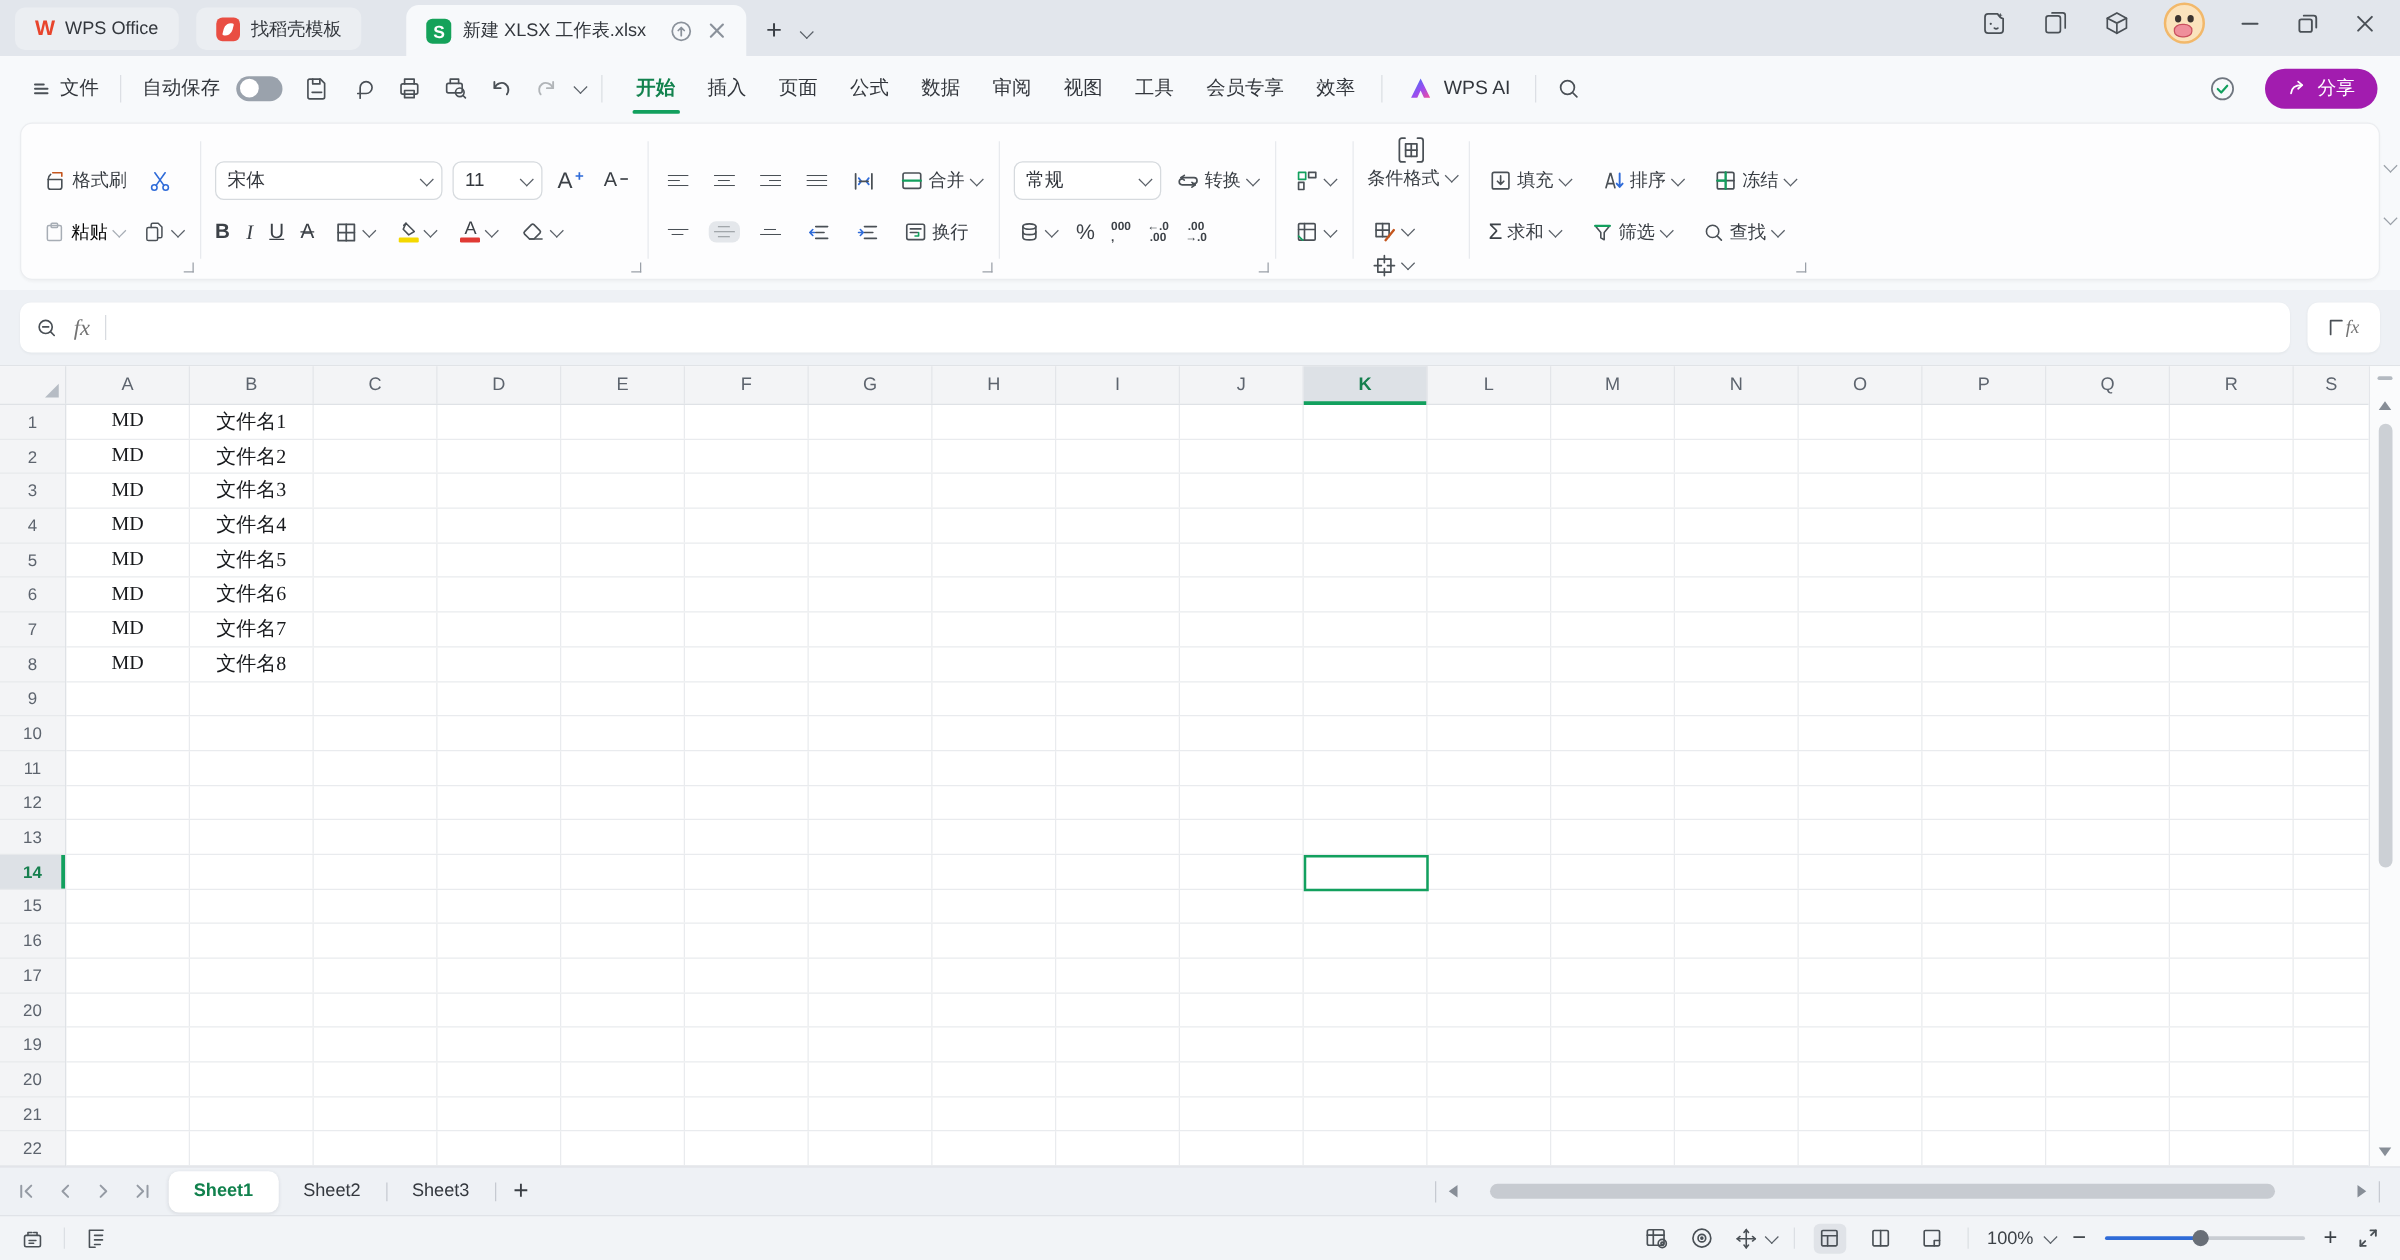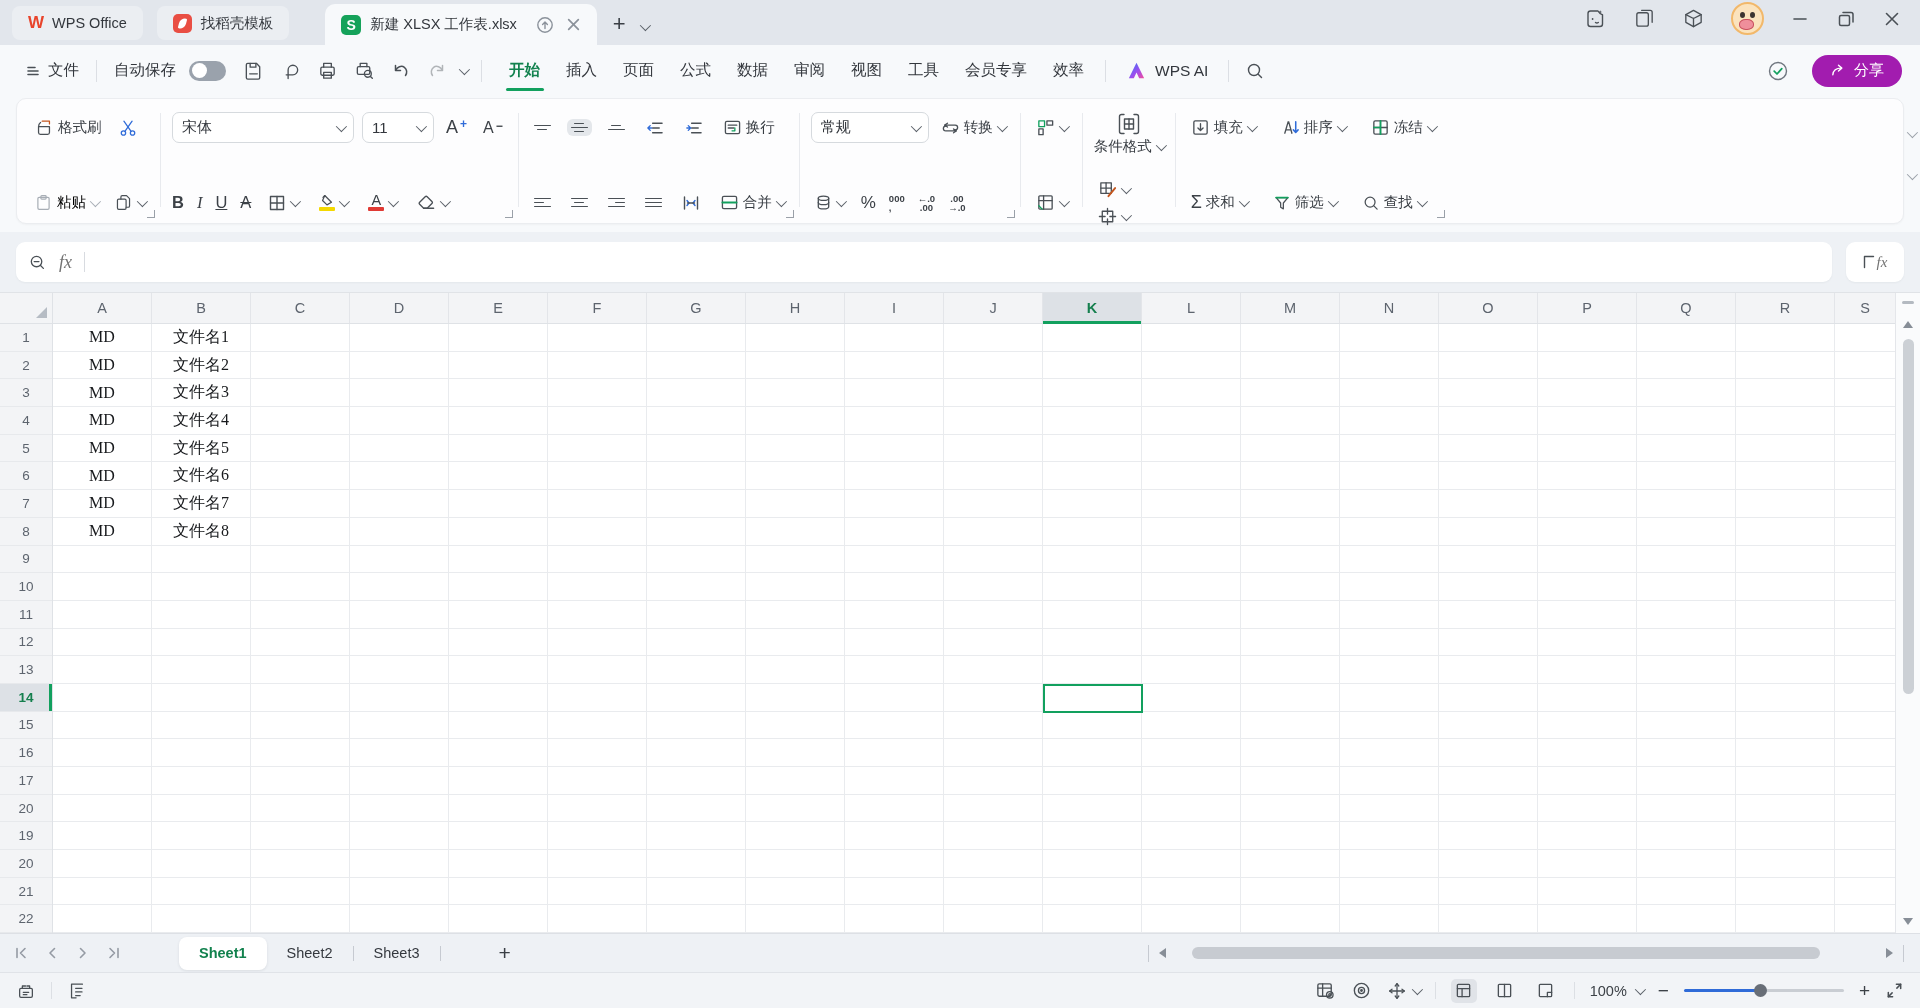"格式刷" .rgroup { justify-content: space-between -> center }
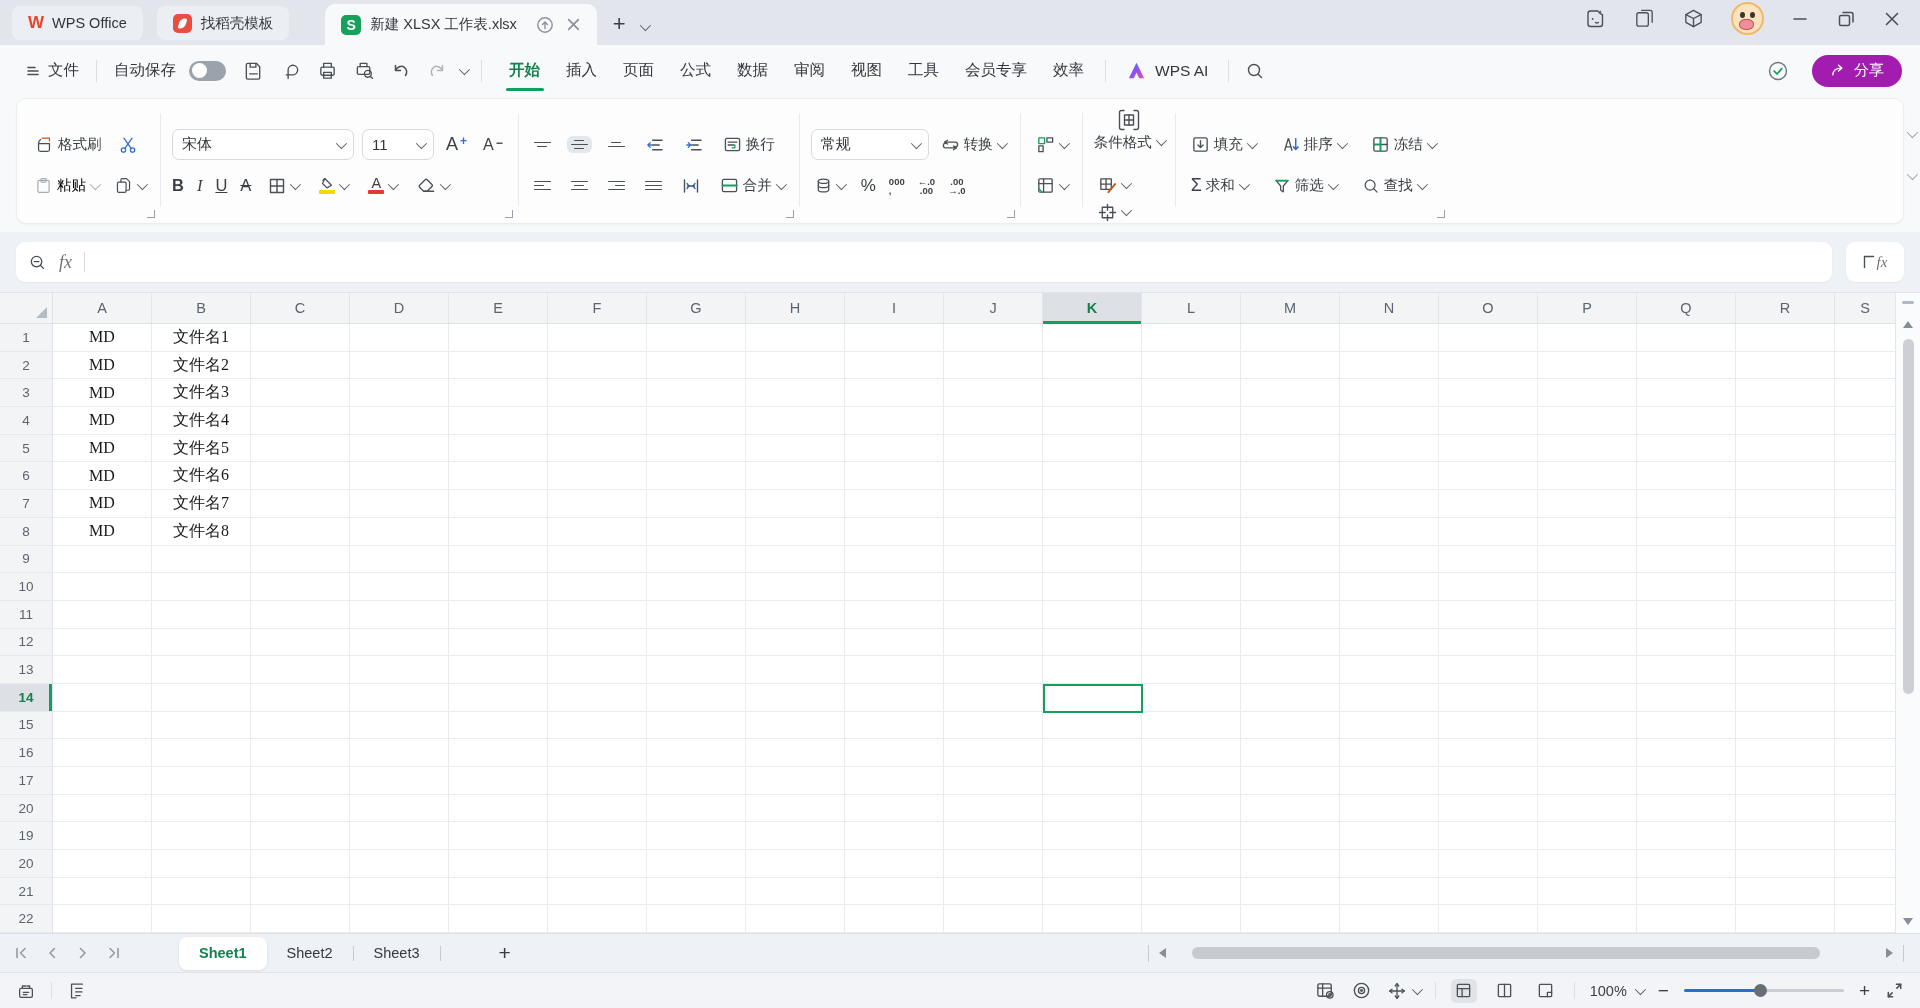"换行" div.rrow { order: before "合并" -> after "合并" }
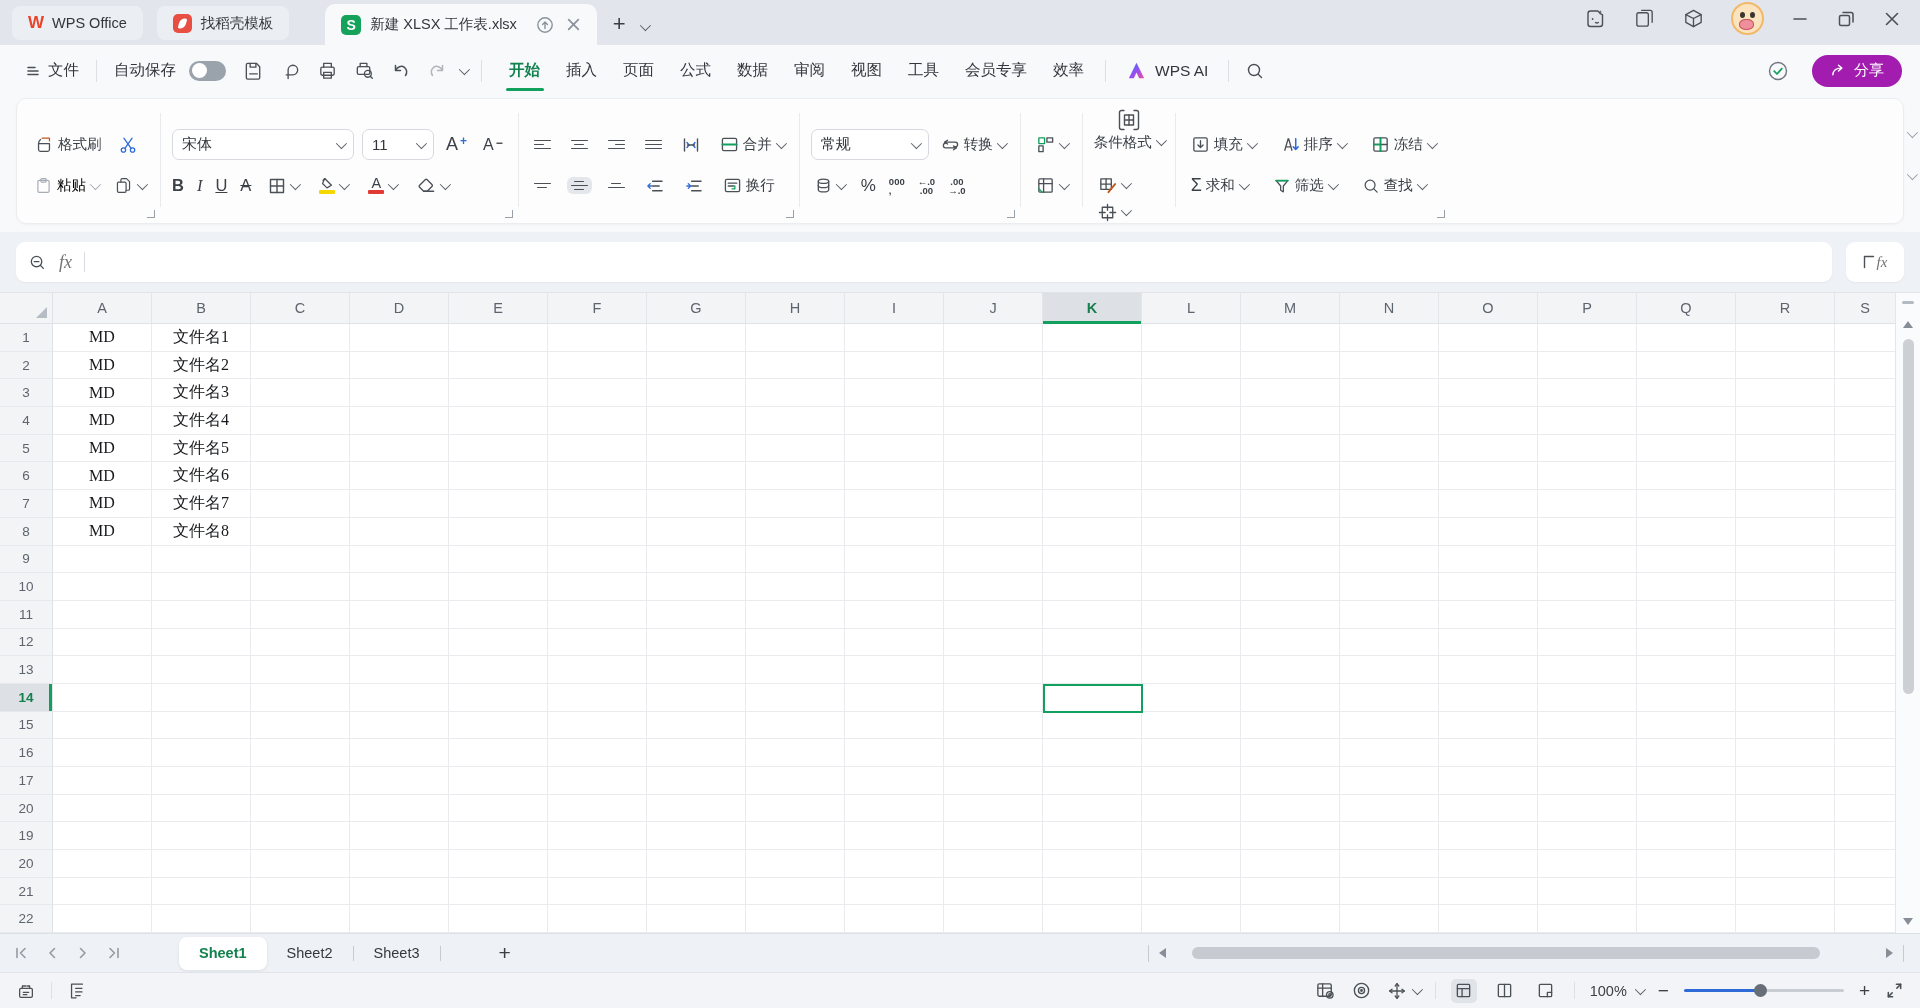"Sheet1" .sheetbar { gap: 44px -> none }
